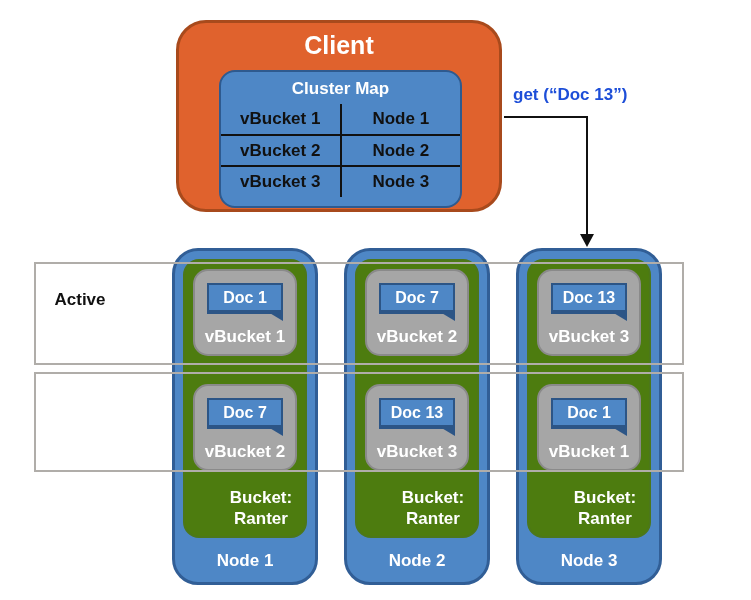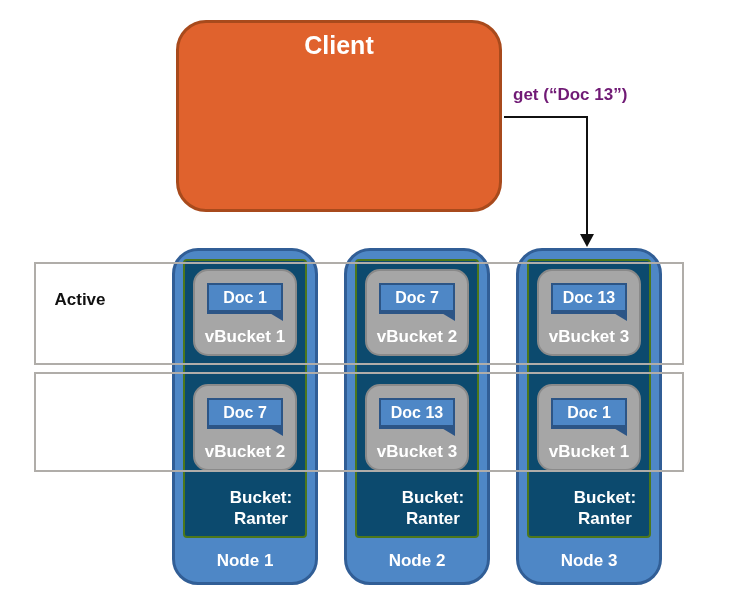"Cluster Map" div.cluster-map { html: none -> <div> <div>Cluster Map</div> <table> <tbody> <tr> <td>vBucket 1</td> <td>Node 1</td> </tr> <tr> <td>vBucket 2</td> <td>Node 2</td> </tr> <tr> <td>vBucket 3</td> <td>Node 3</td> </tr> </tbody> </table> </div> }
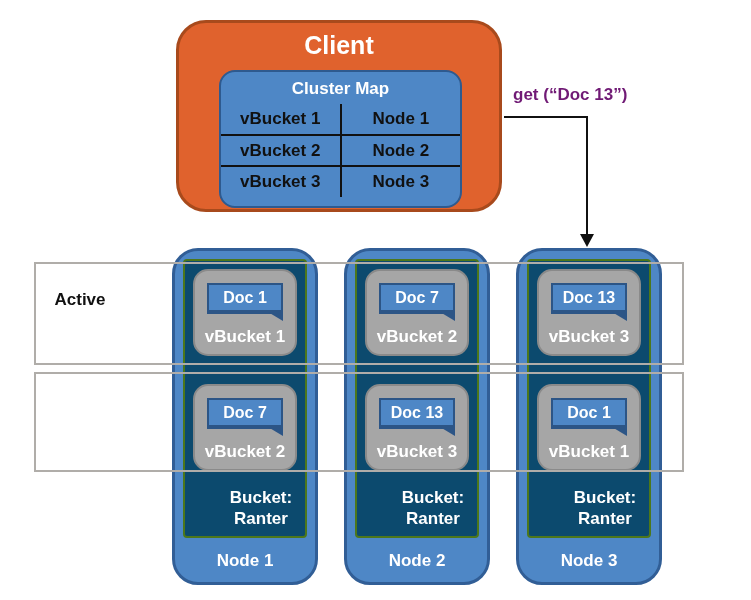"get (“Doc 13”)" .get-label { color: #701a75 -> #1d4ed8 }
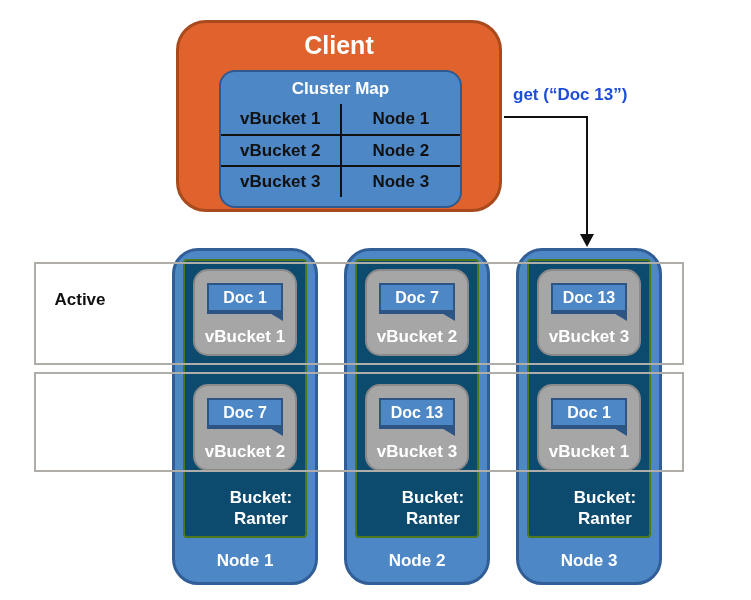"Doc 1" .bucket { background: #0c4a6e -> #4d7c0f; border-radius: 4px -> 16px }
